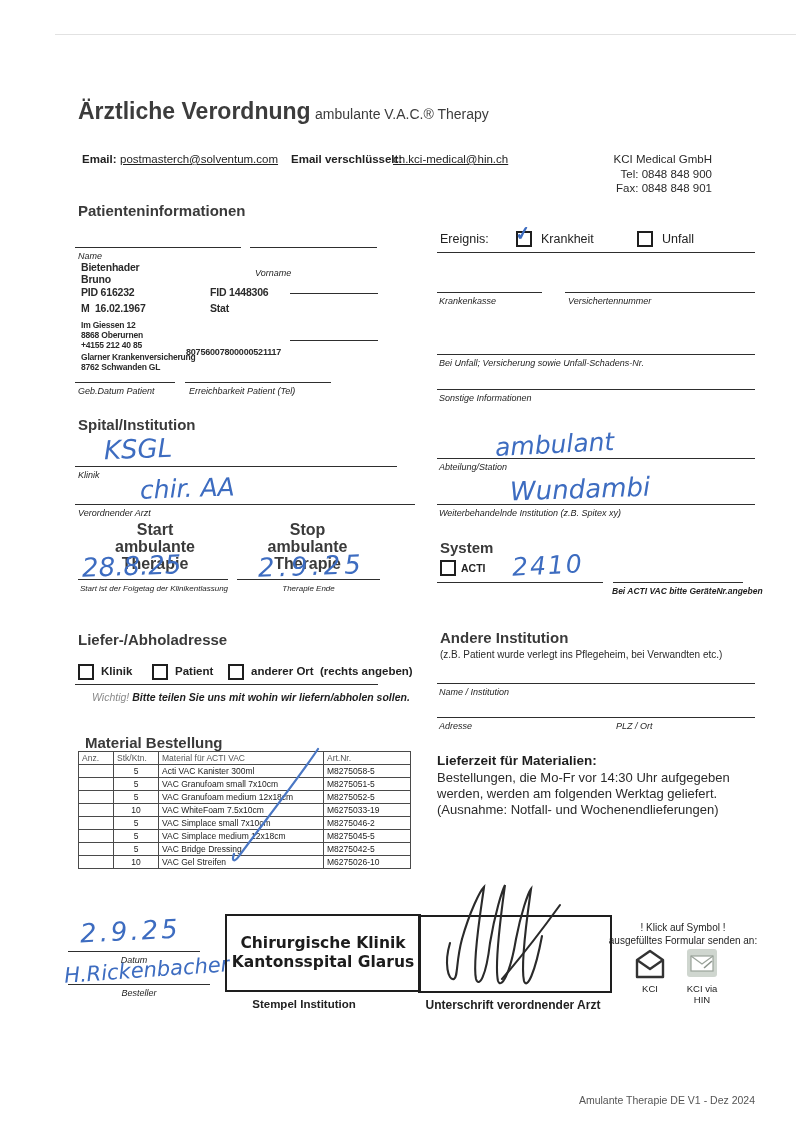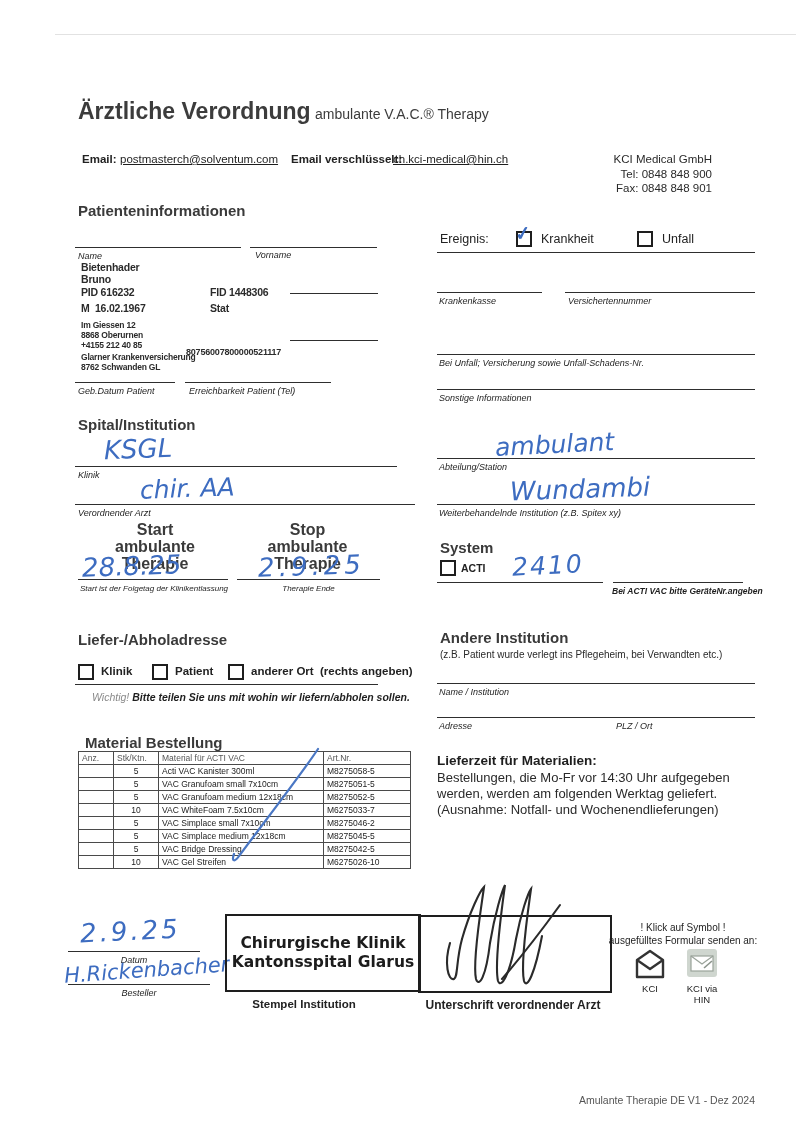"Vorname" span.flabel { top: 224px -> 242px }
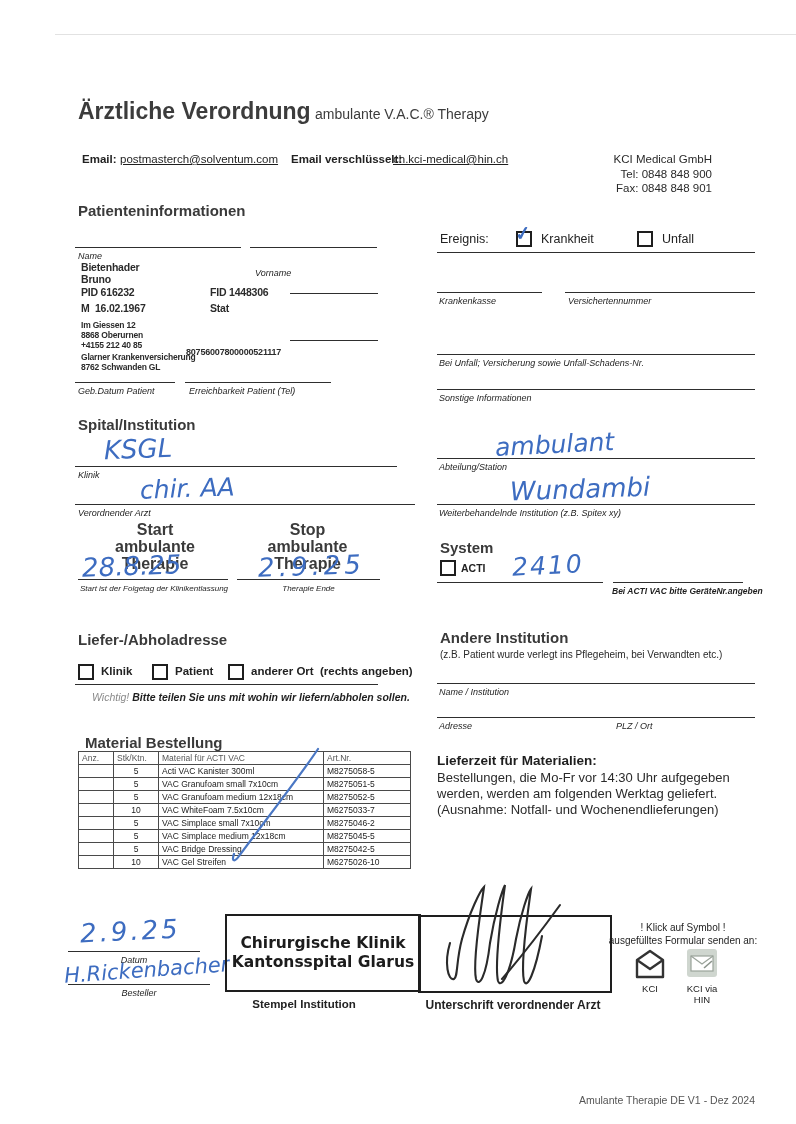"M6275033-7" td { text: M6275033-7 -> M6275033-19 }
